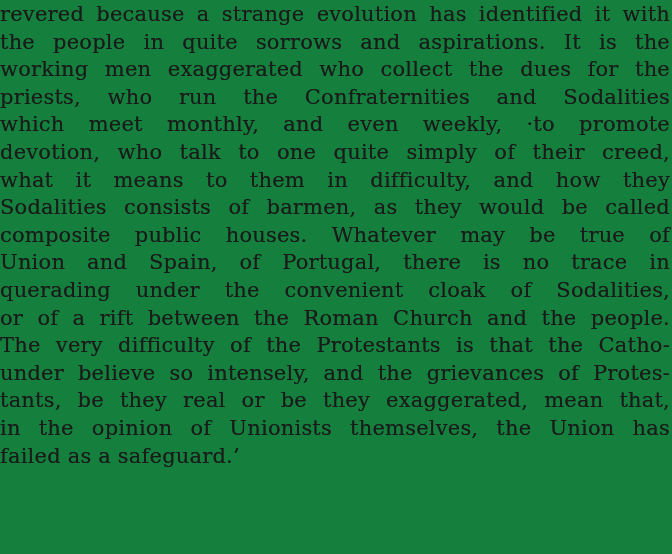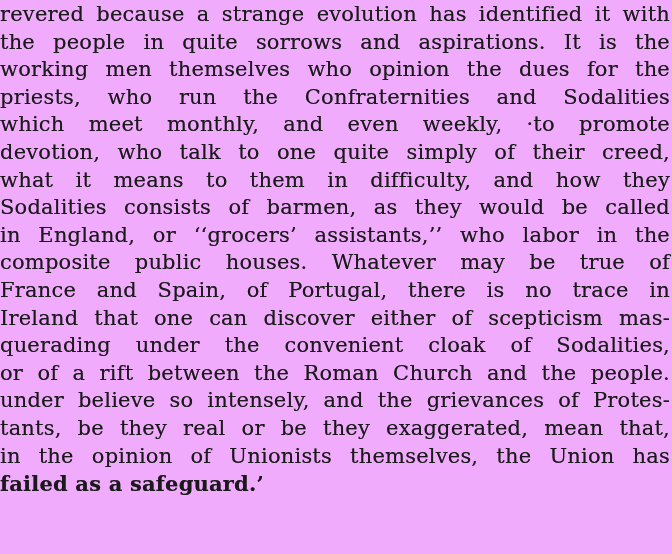"revered because a strange evolution" .page { background: #f0abfc -> #15803d }
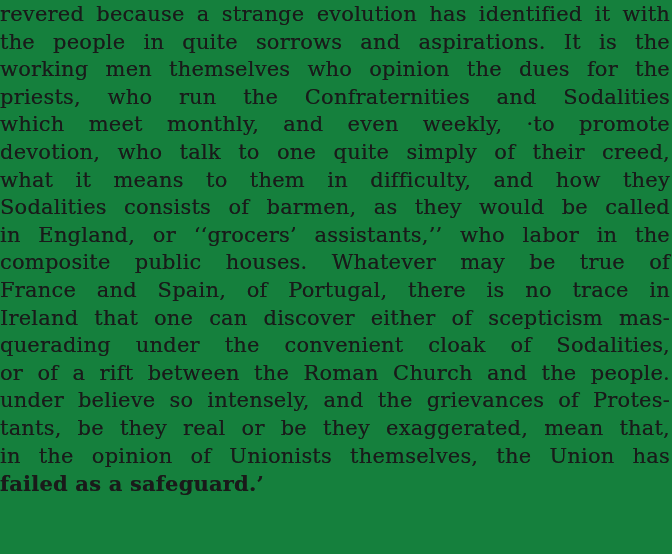"working men themselves who opinion" div.text-line { text: themselves who opinion -> exaggerated who collect }
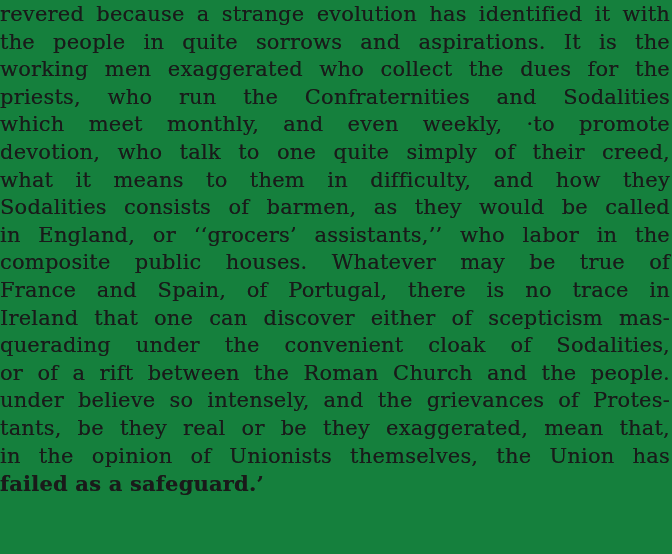"in England, or ‘‘grocers’ assistants,’’" div.text-line { html: <div>in England, or ‘‘grocers’ assistants,’’ who labor in the</div> -> none }
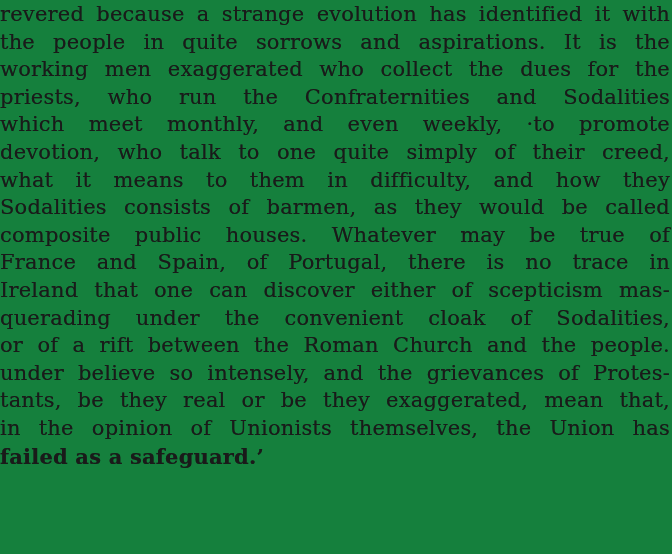"France and Spain, of Portugal," div.text-line { text: France -> Union }
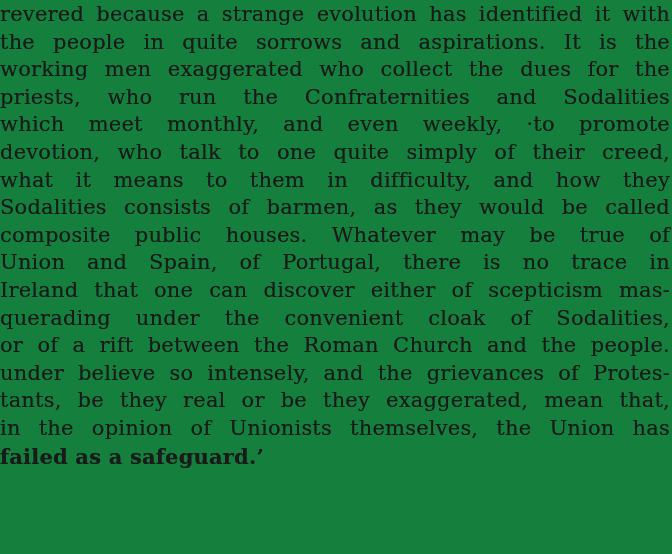"Ireland that one can discover" div.text-line { html: <div>Ireland that one can discover either of scepticism mas-</div> -> none }
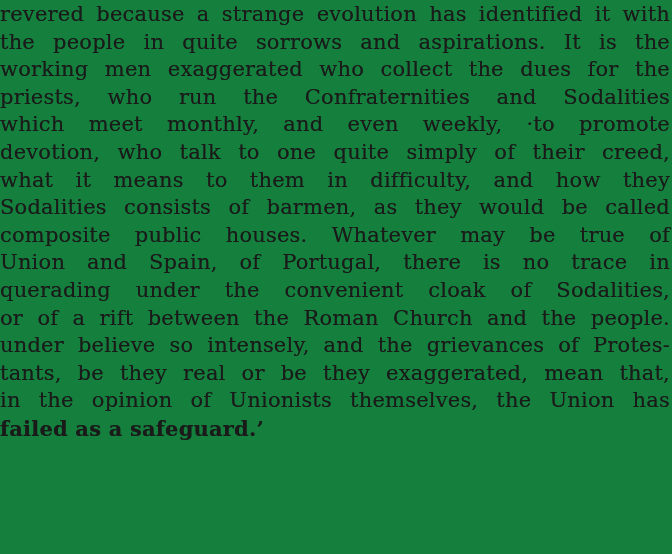"The very difficulty of the" div.text-line { html: none -> <div>The very difficulty of the Protestants is that the Catho-</div> }
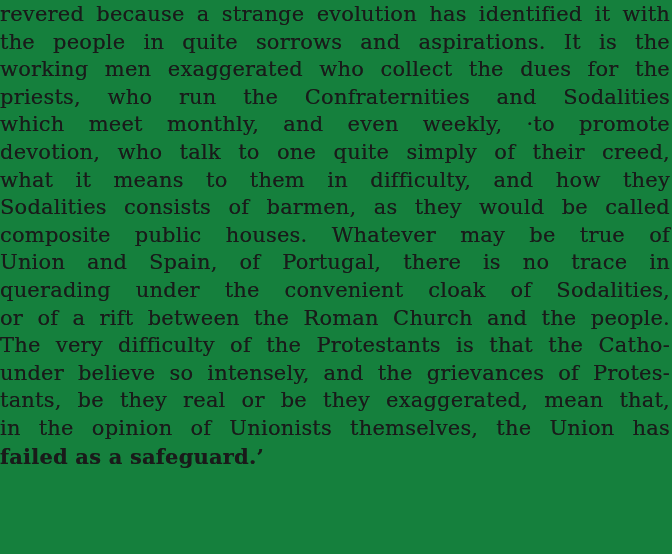"failed as a safeguard.’" .text-line.last { font-weight: bold -> none }
